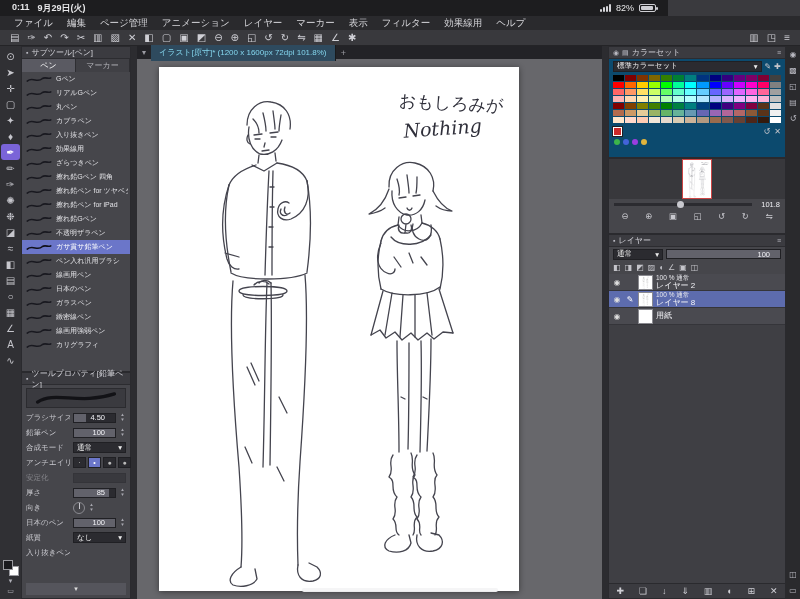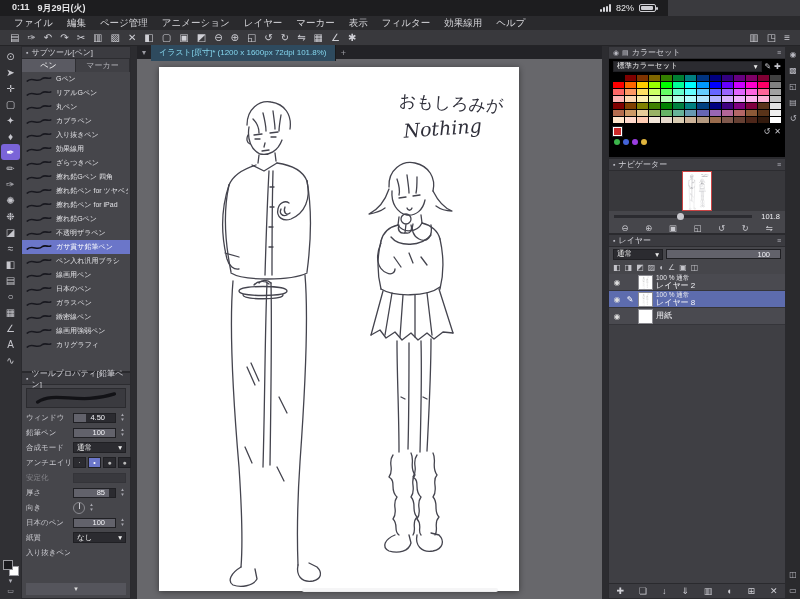"カラーセット" .color-panel { background: #000000 -> #0c4a6e }
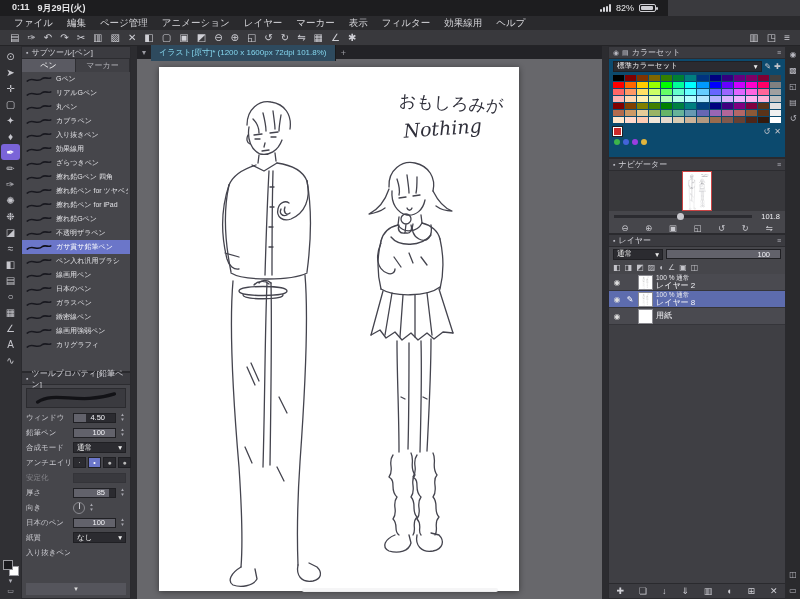"ナビゲーター" div.panel-header { html: <div> <span>▪</span> <span>ナビゲーター</span> <span> <span>≡</span> </span> </div> -> none }
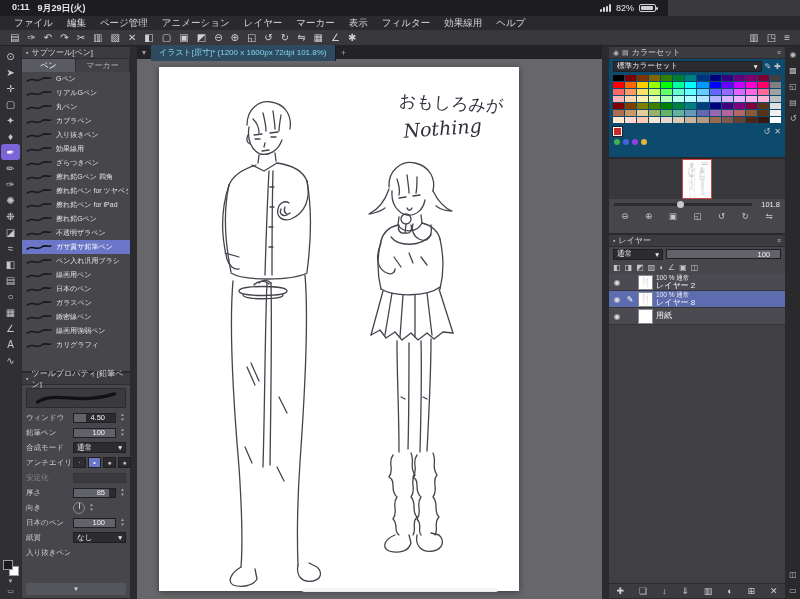"ウィンドウ" span.tp-label { text: ウィンドウ -> ブラシサイズ }
